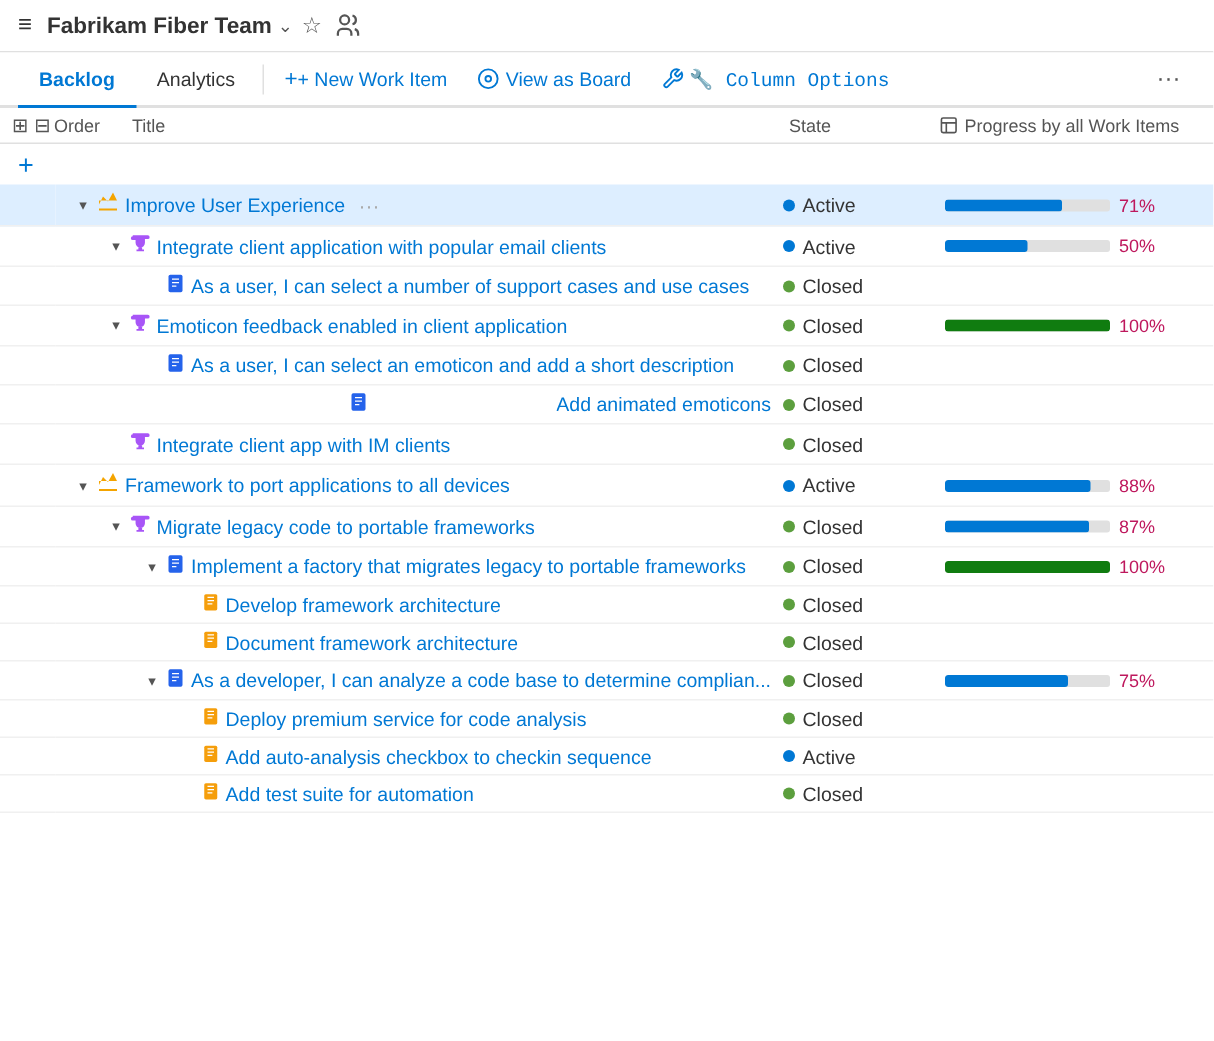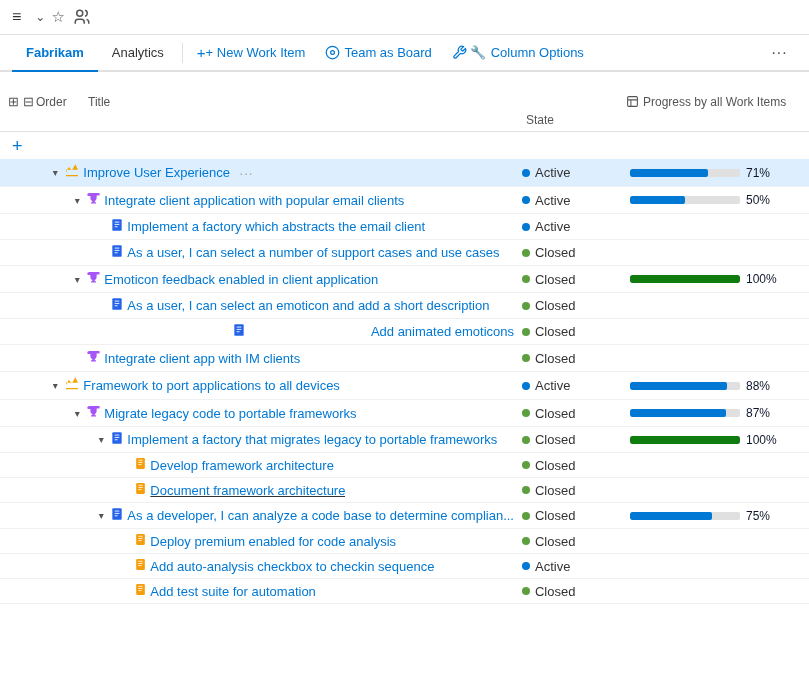"Fabrikam Fiber Team" span.team-name { html: none -> <span>Fabrikam Fiber Team</span> }
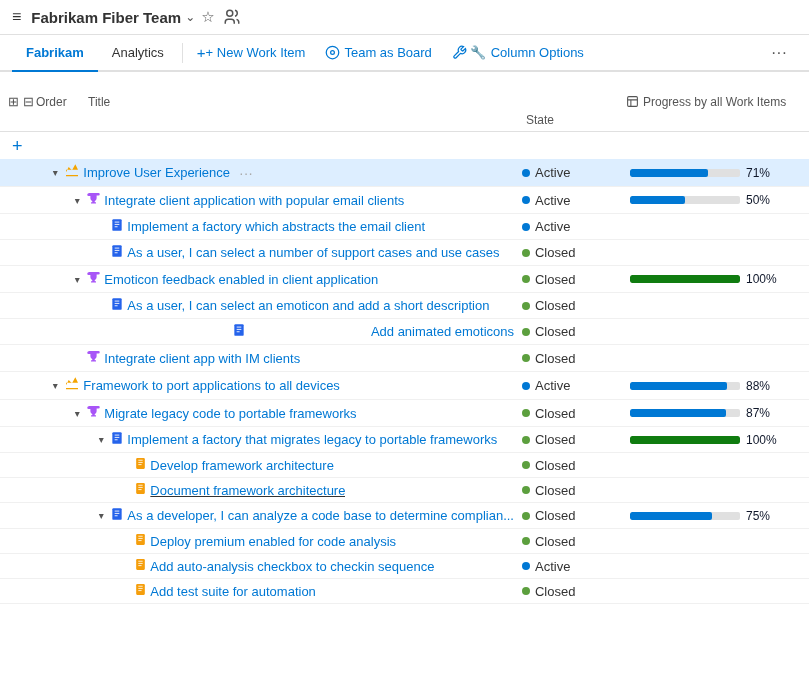"Fabrikam" a.nav-tab { text: Fabrikam -> Backlog }
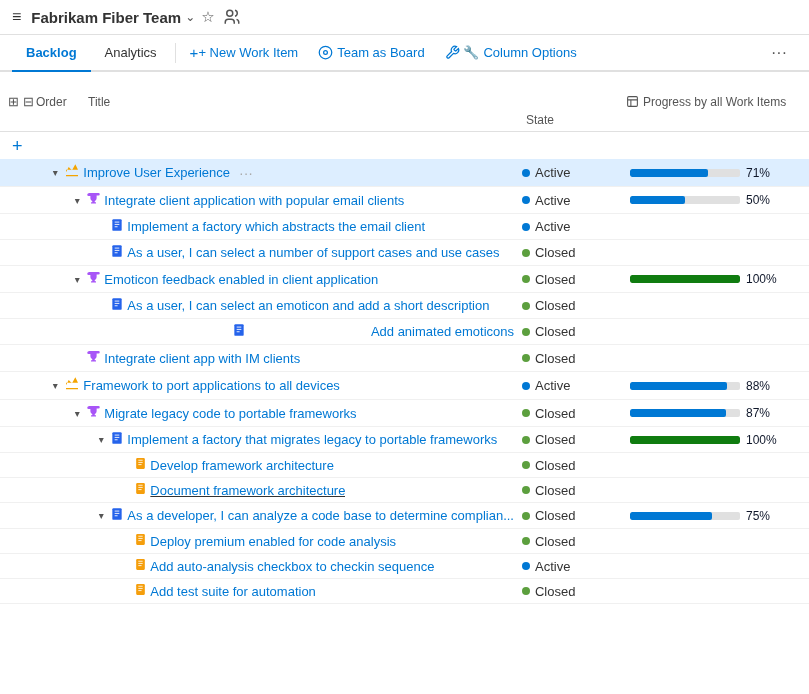"Team as Board" span { text: Team -> View }
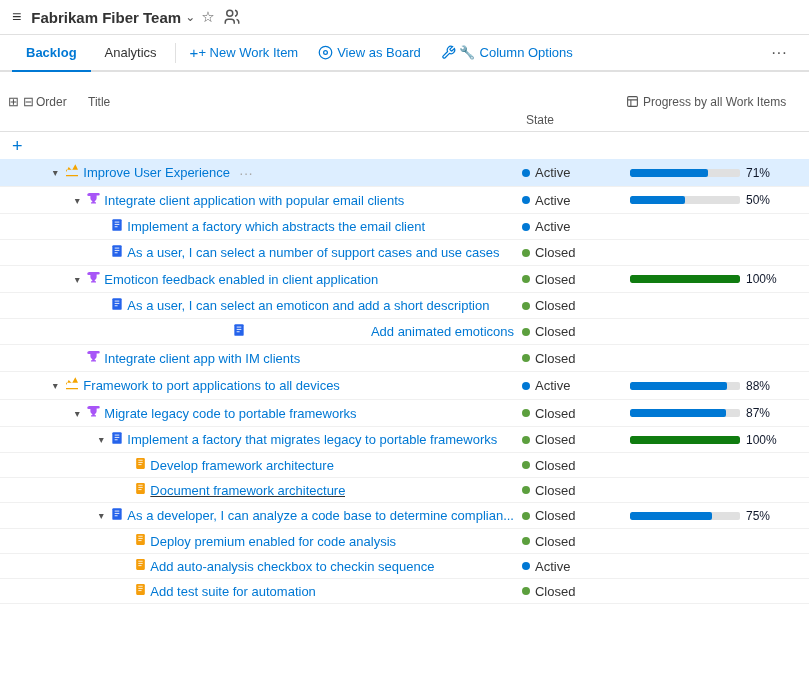"🔧 Column Options" span { font-family: none -> Liberation Mono, monospace }
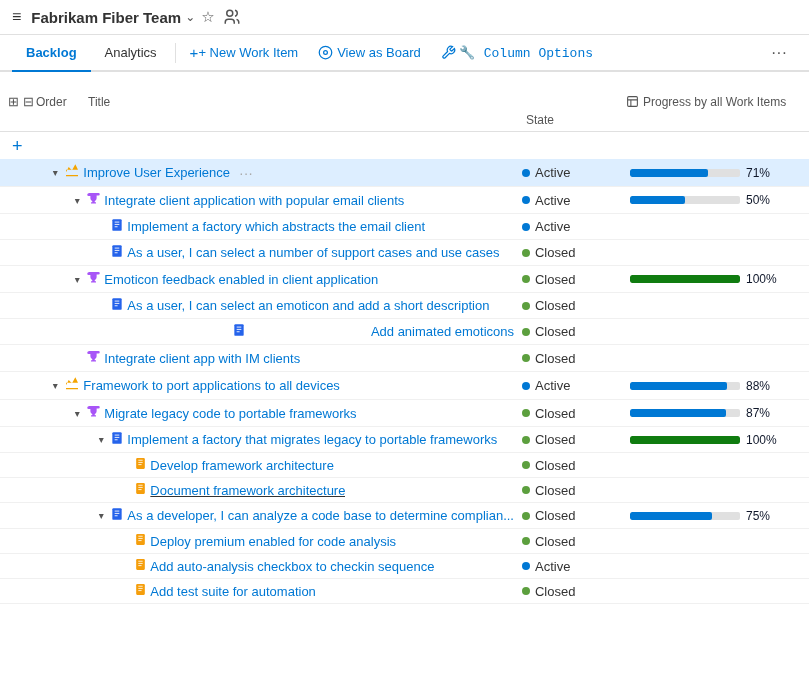"State" div { margin-top: 36px -> none }
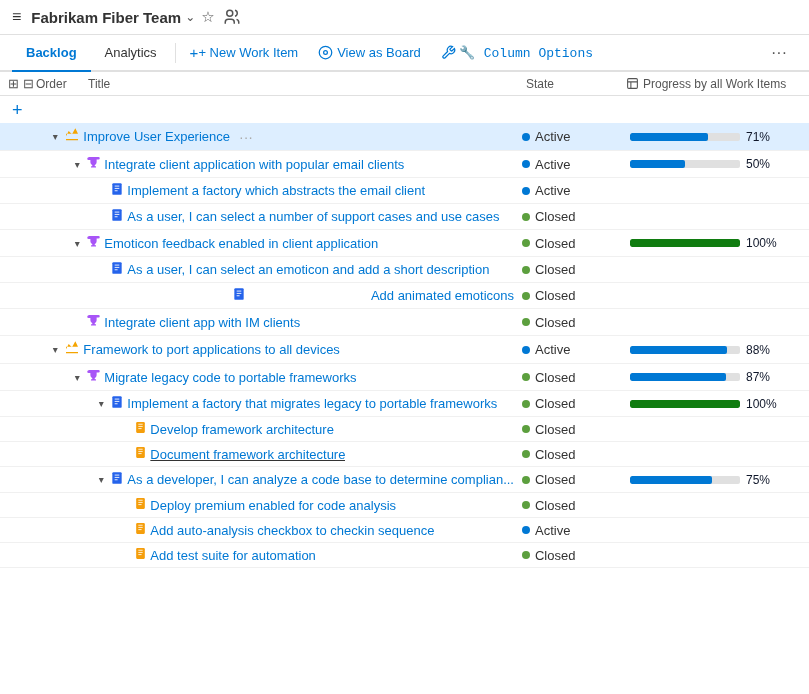"71%" .progress-pct { color: #0f172a -> #be185d }
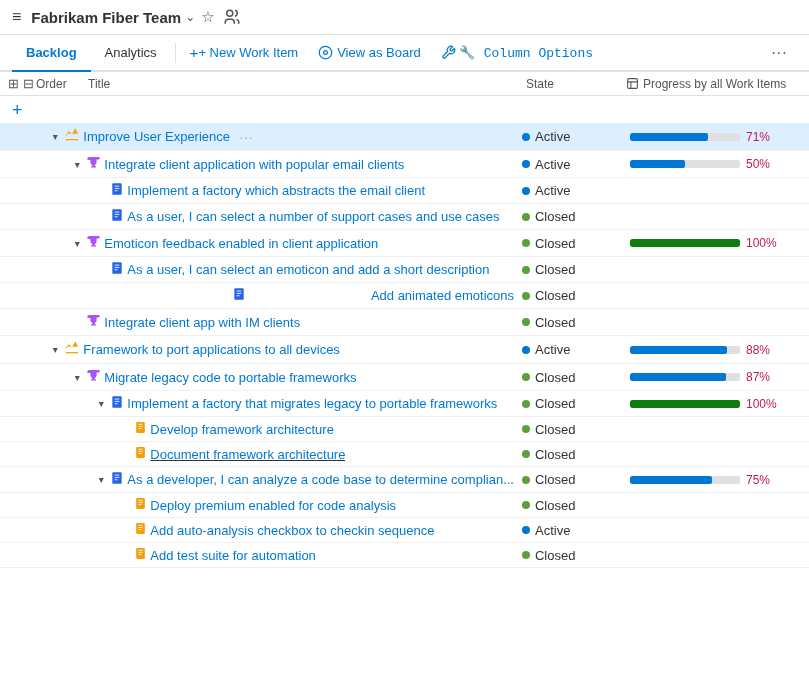"Implement a factory which abstracts" tr { html: <tr> <td></td> <td></td> <td> <div> <span></span> <span><svg> <rect></rect> <path></path> </svg></span> <a>Implement a factory which abstracts the email client</a> </div> </td> <td> <div> <span></span> <span>Active</span> </div> </td> <td> </td> </tr> -> none }
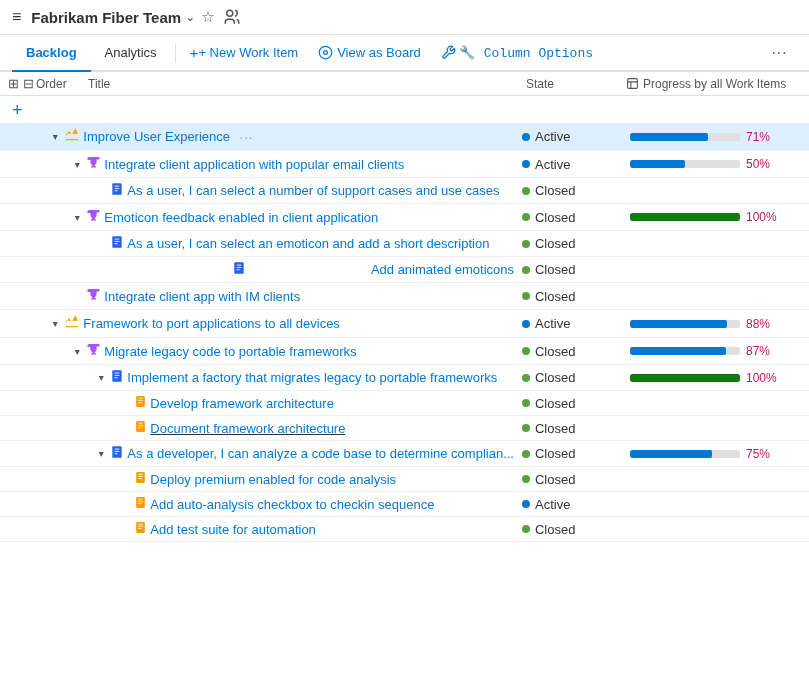"Document framework architecture" div.title-cell { text-decoration: underline -> none }
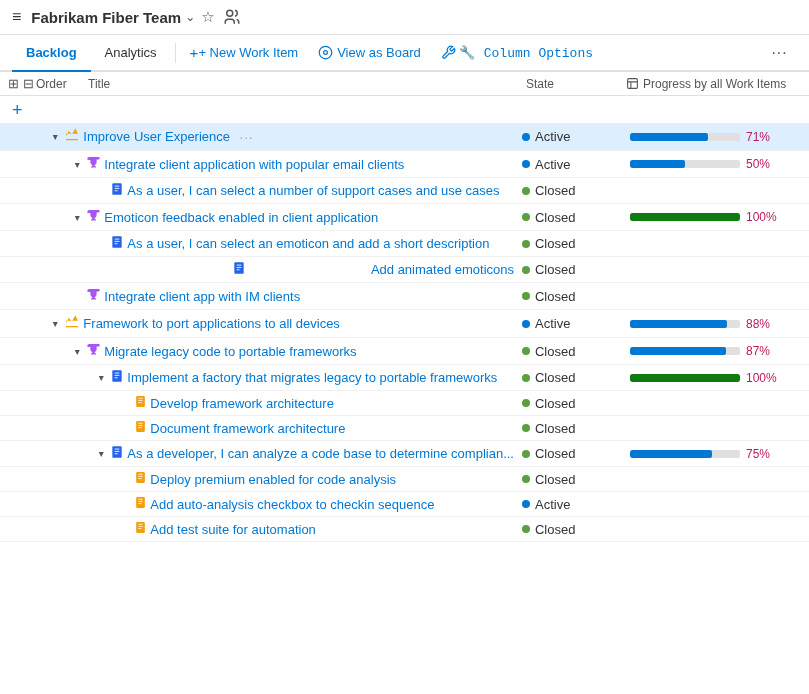"Deploy premium enabled for code" a.item-link { text: enabled -> service }
